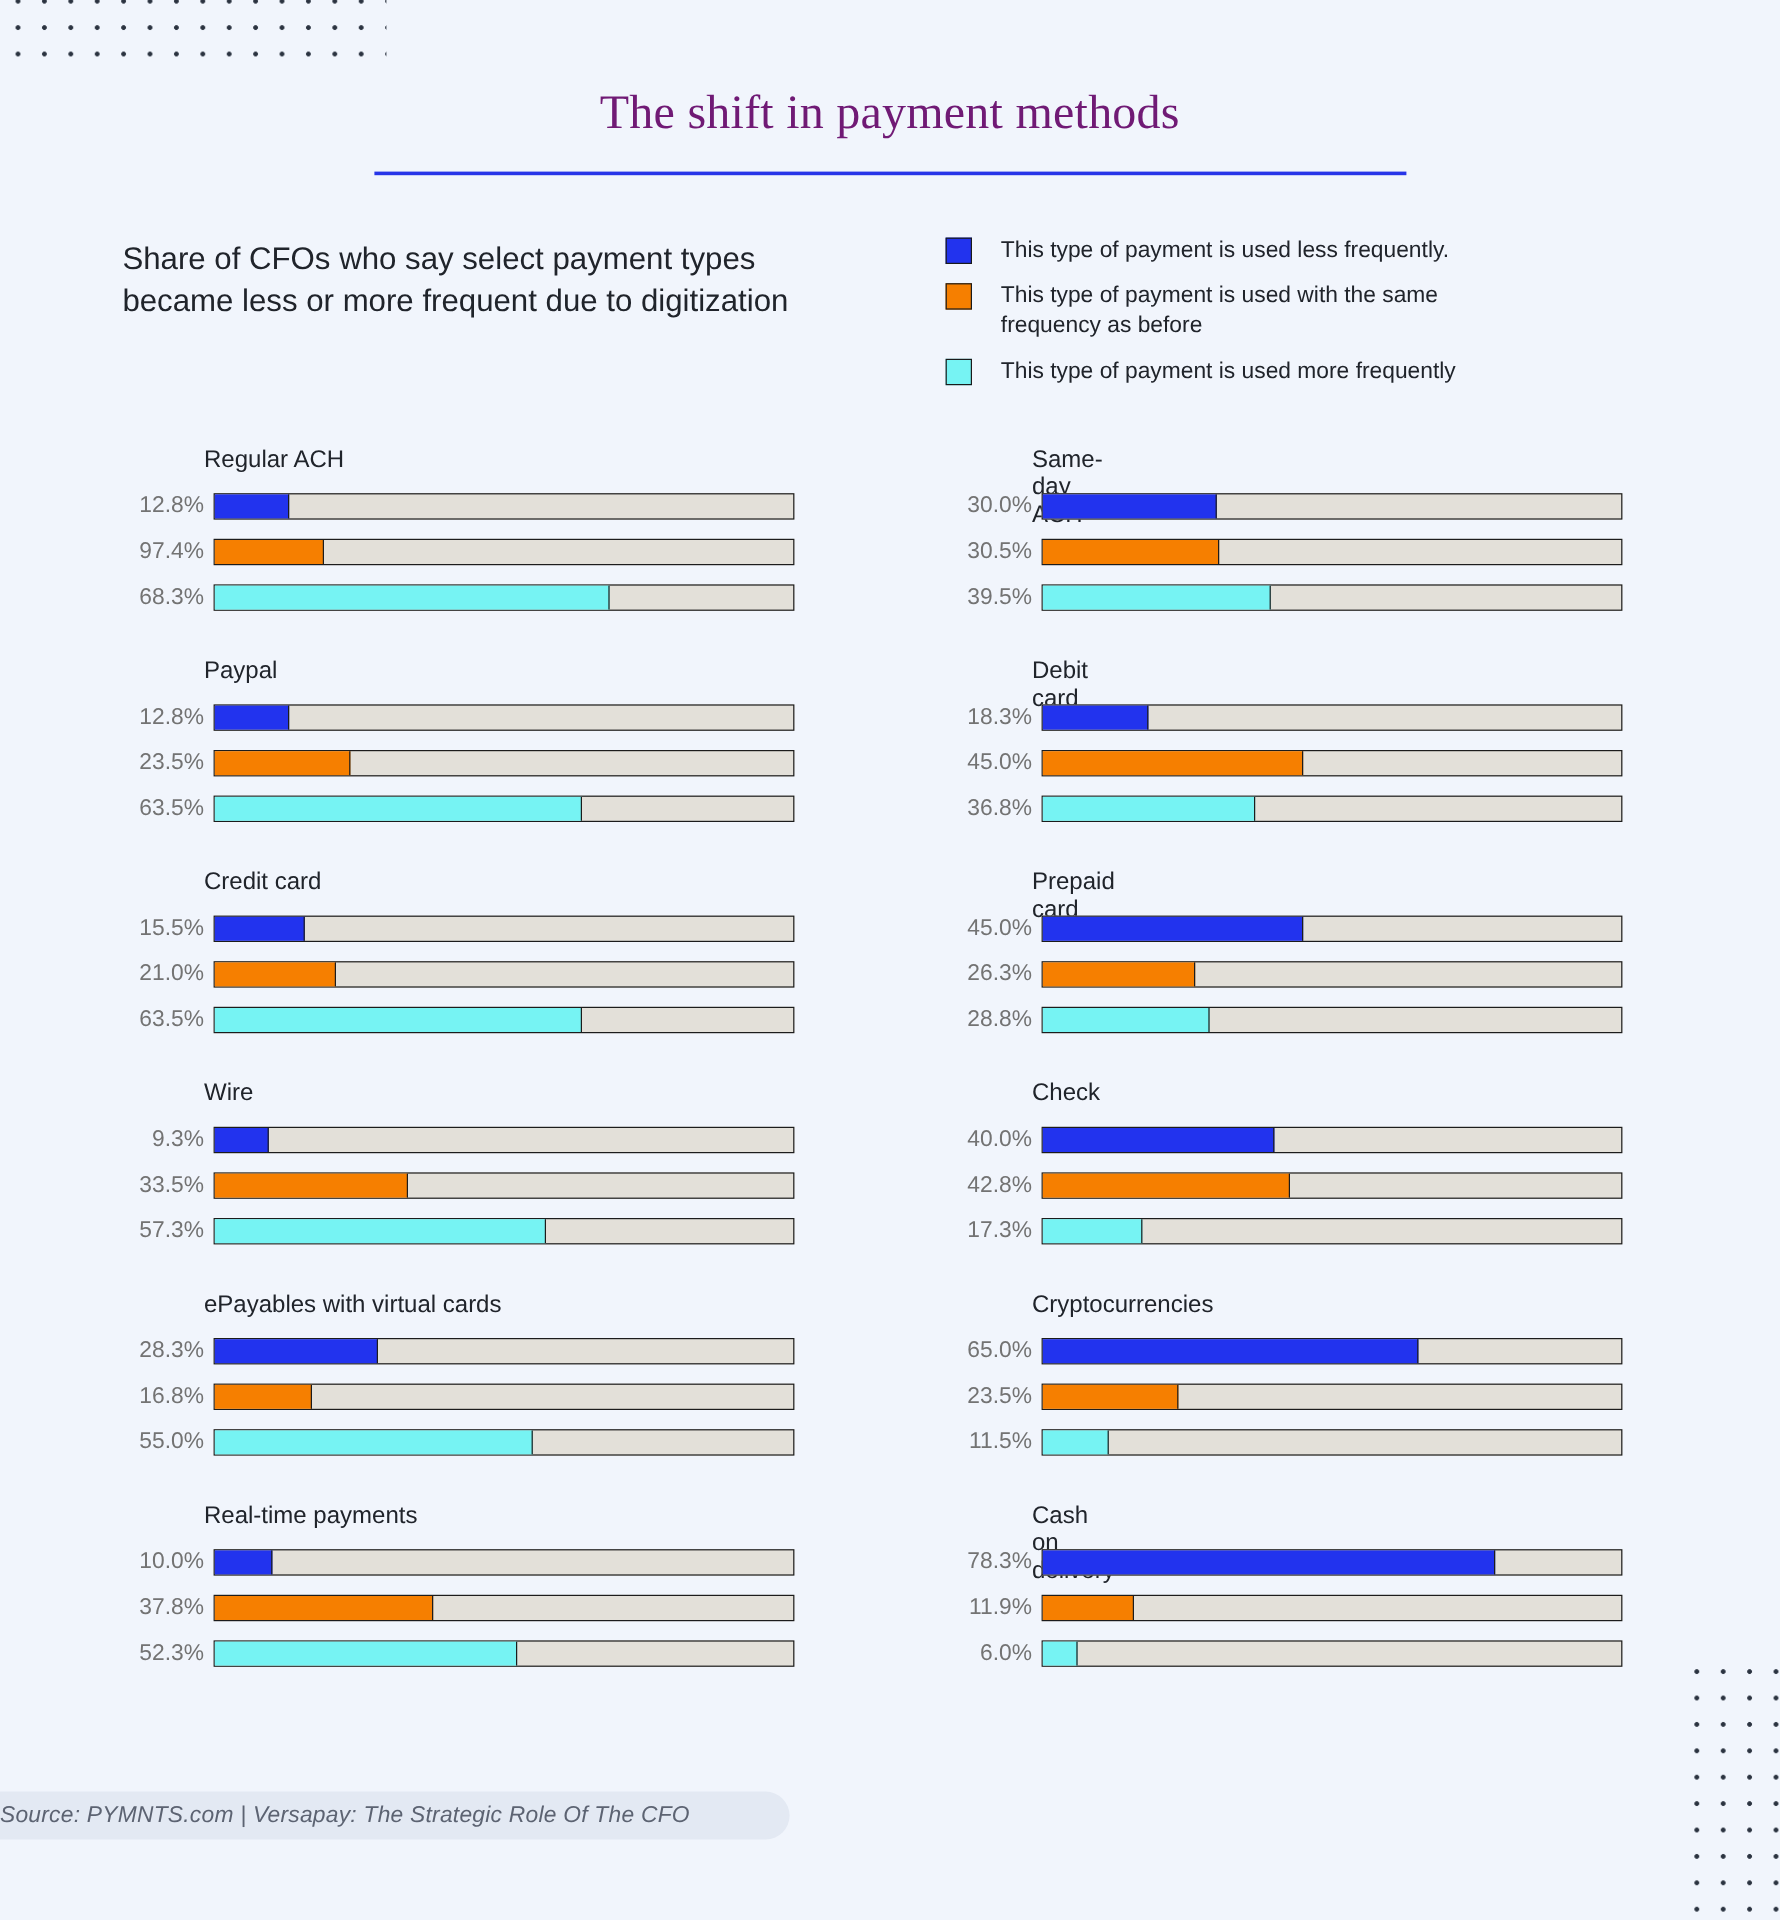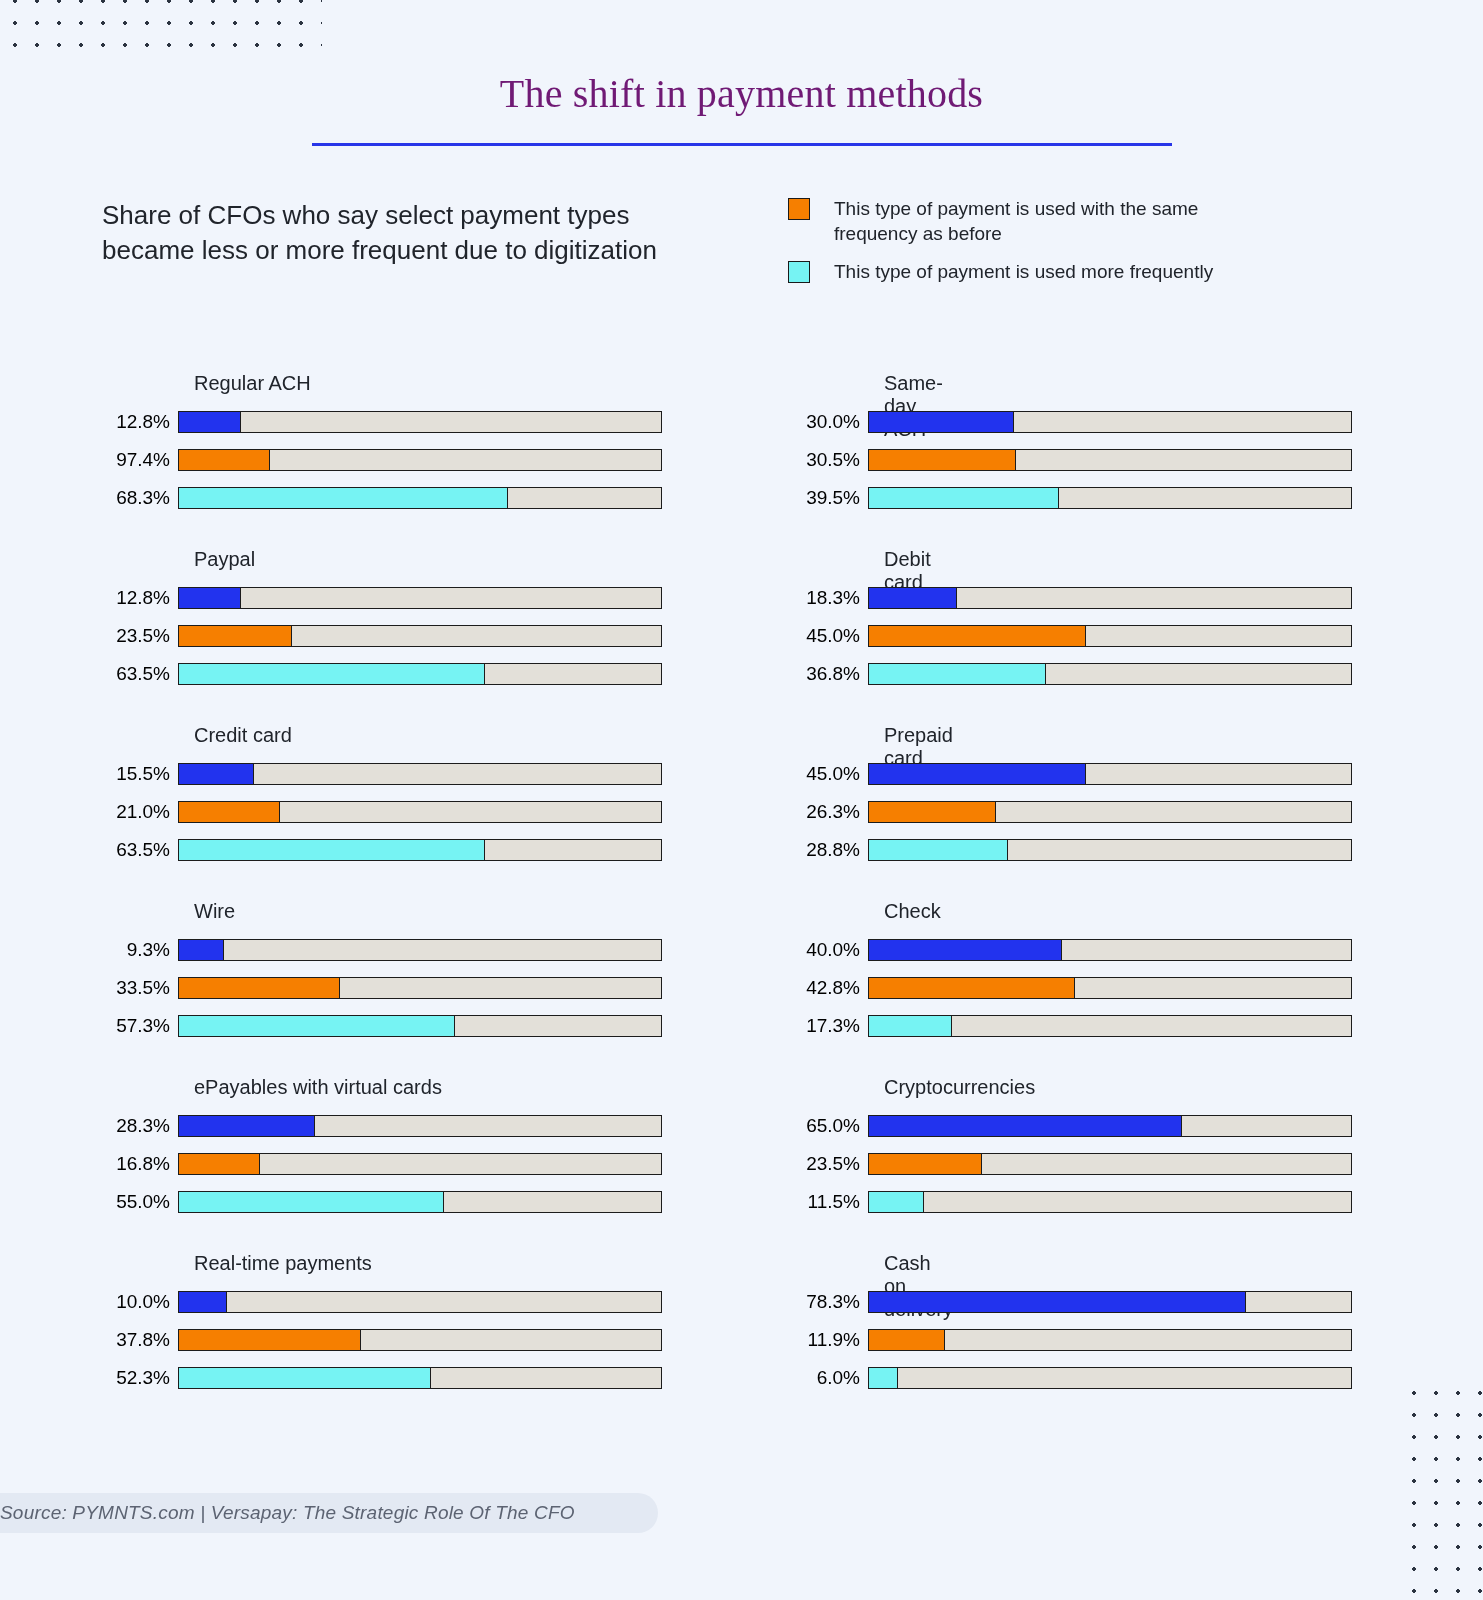"This type of payment is used less" div.legend-row { html: none -> <div> <span></span> <span>This type of payment is used less frequently.</span> </div> }
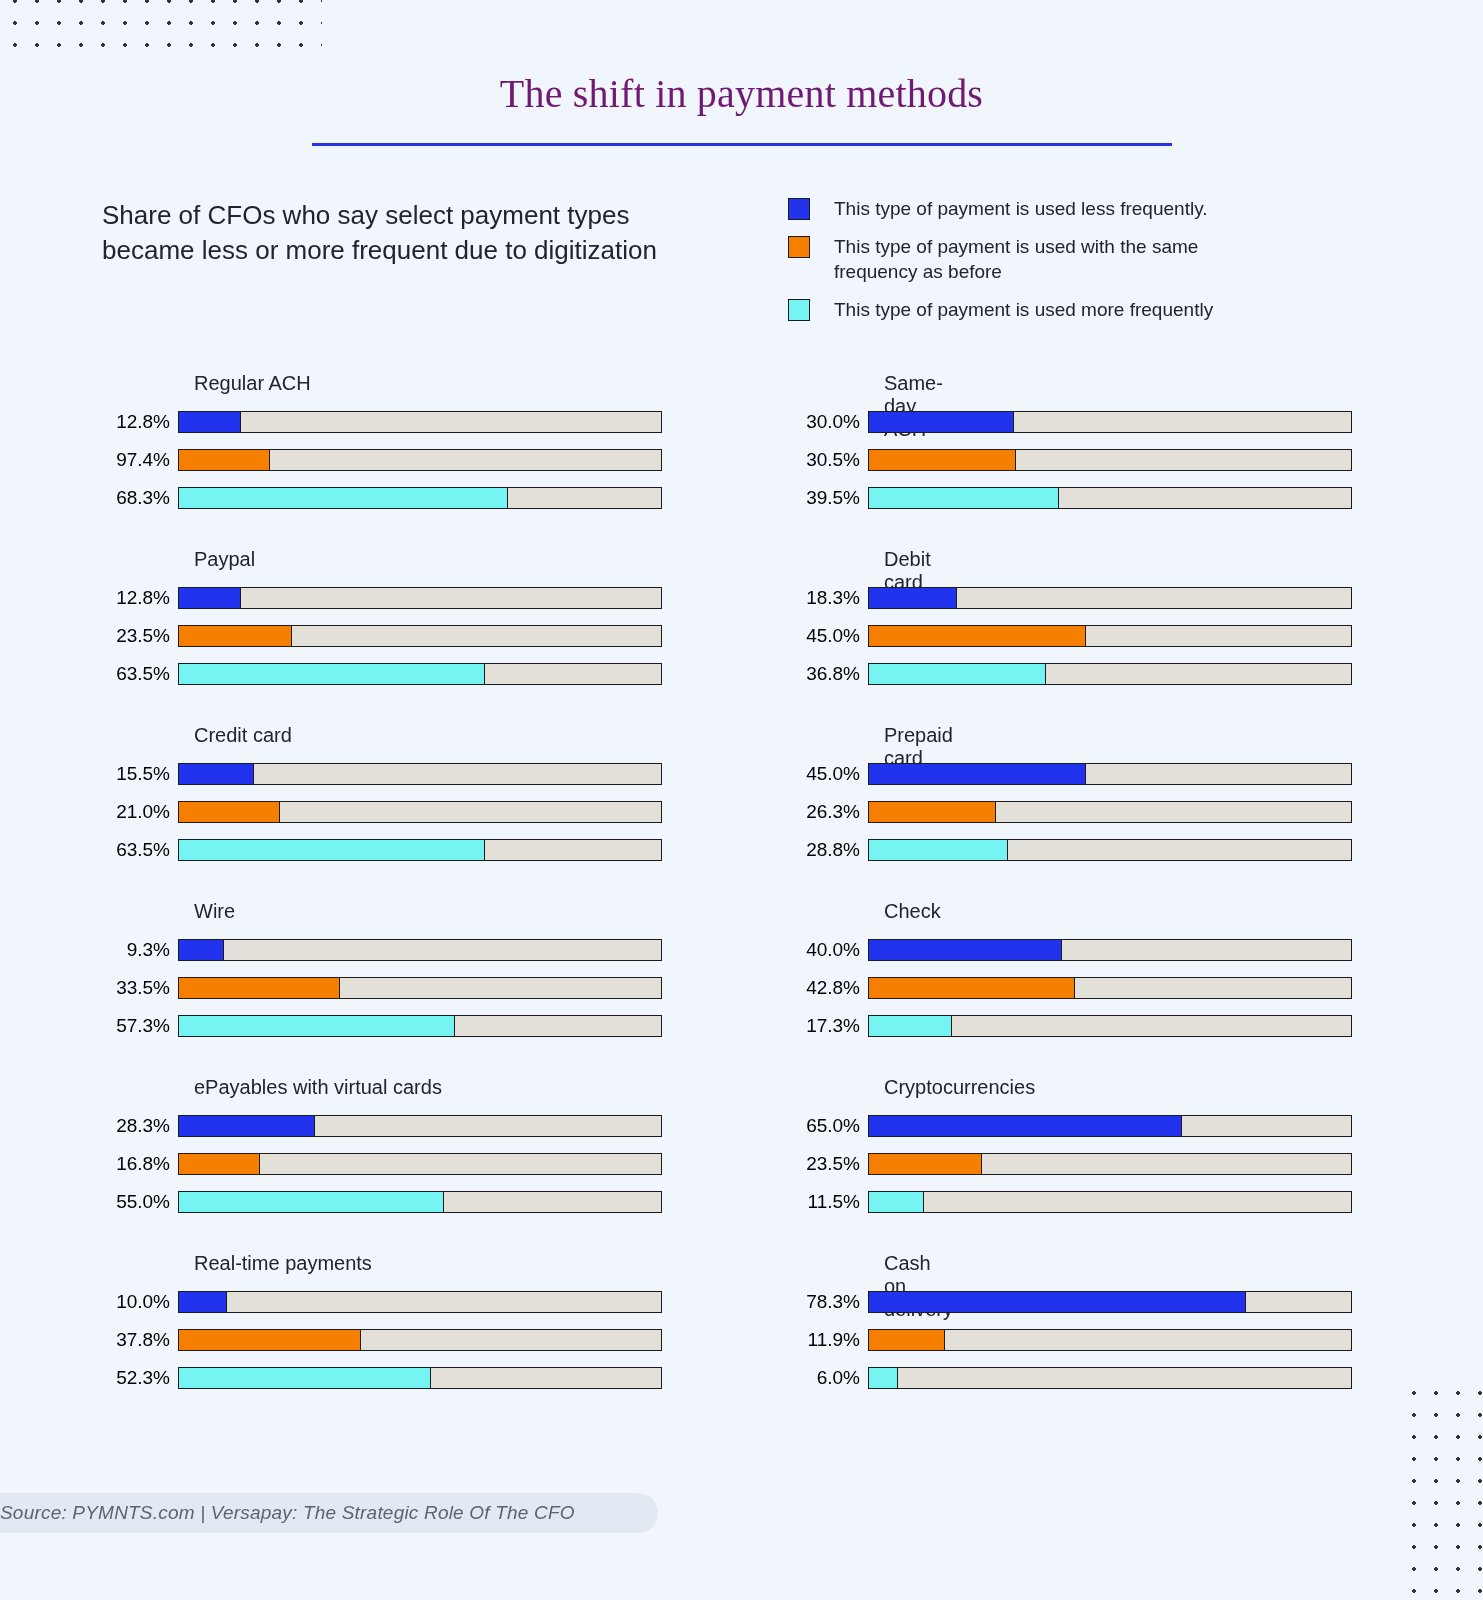"Regular ACH" .group-label { margin-left: 92px -> 68px }
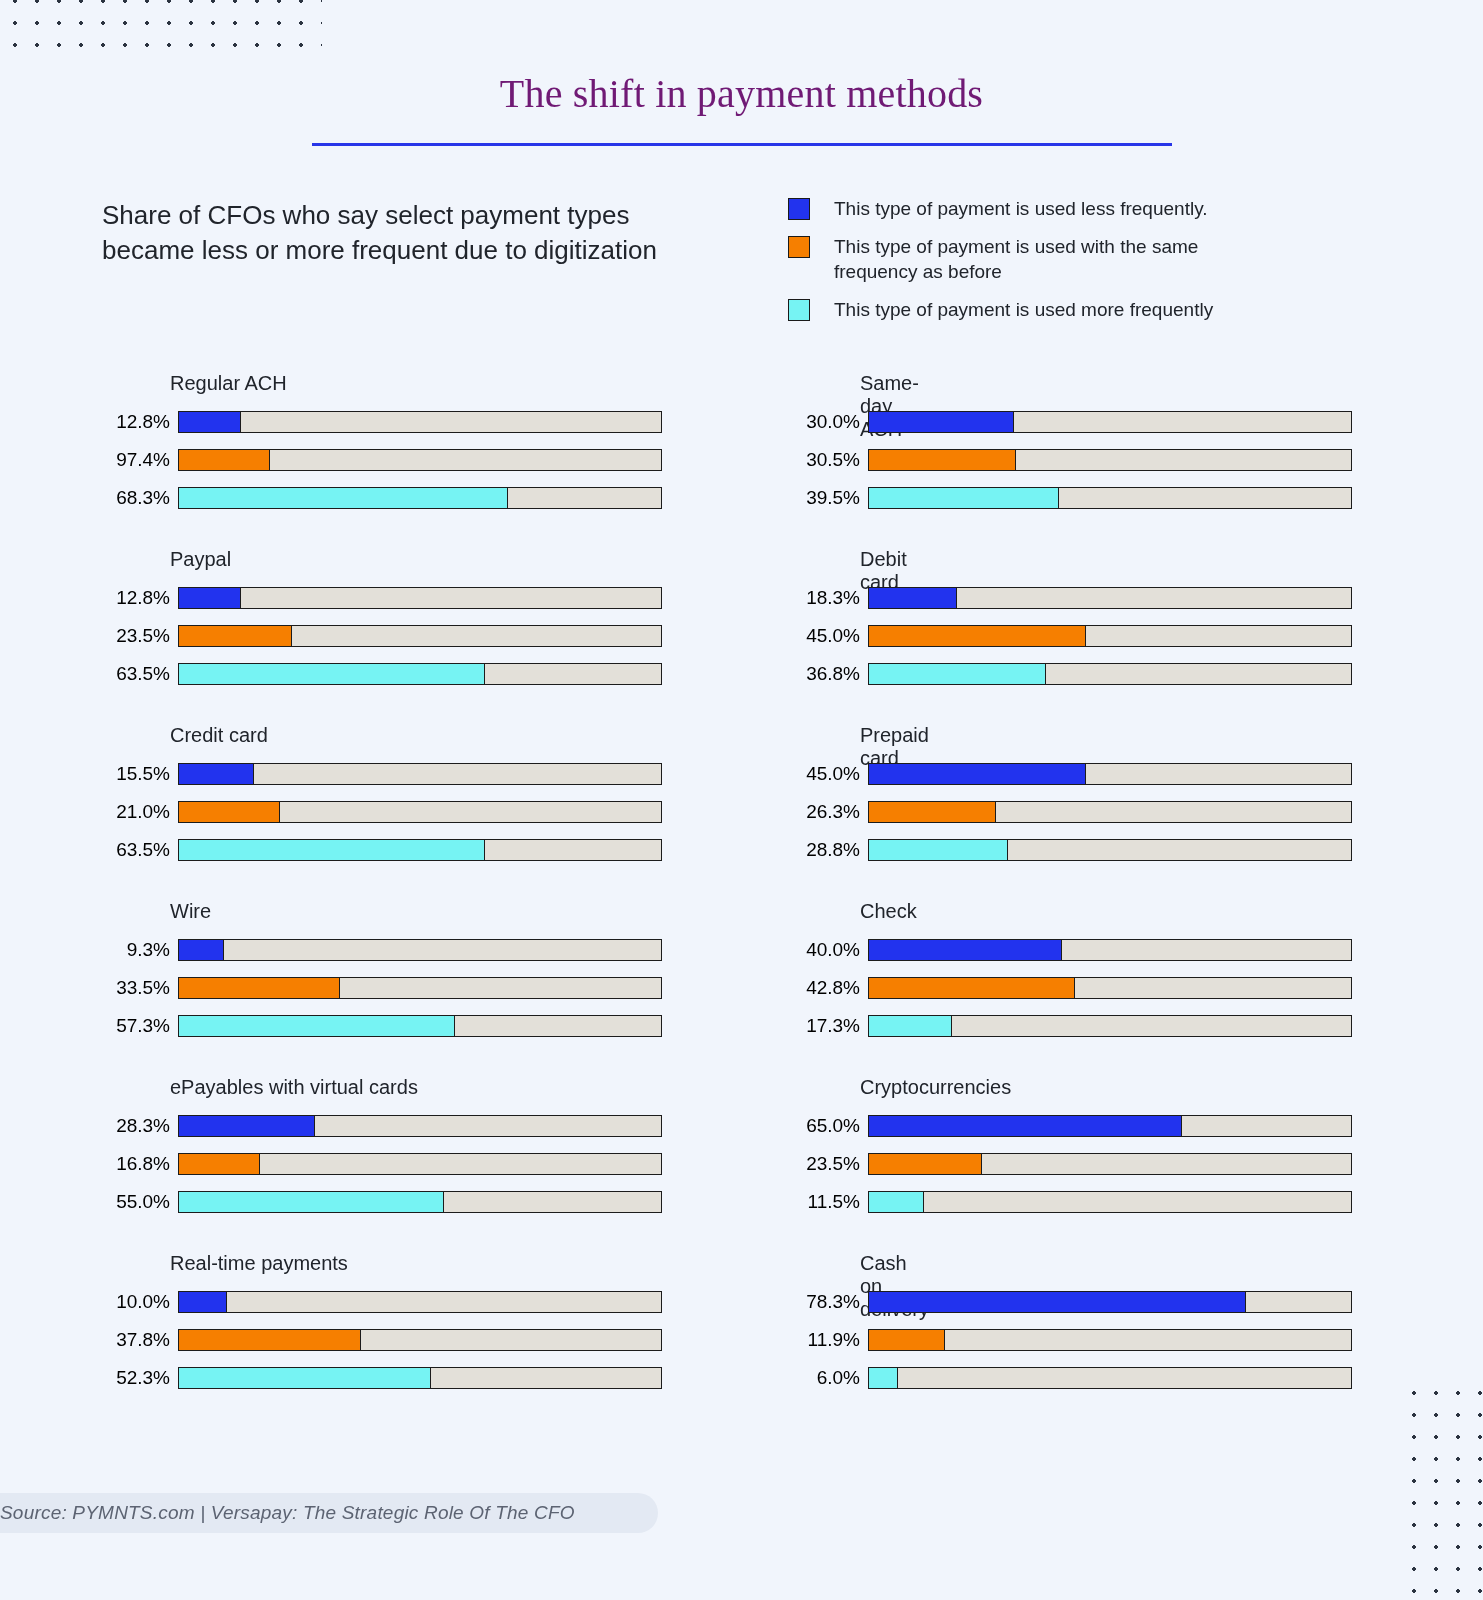"12.8%" .bar-value { color: #000000 -> #737373 }
